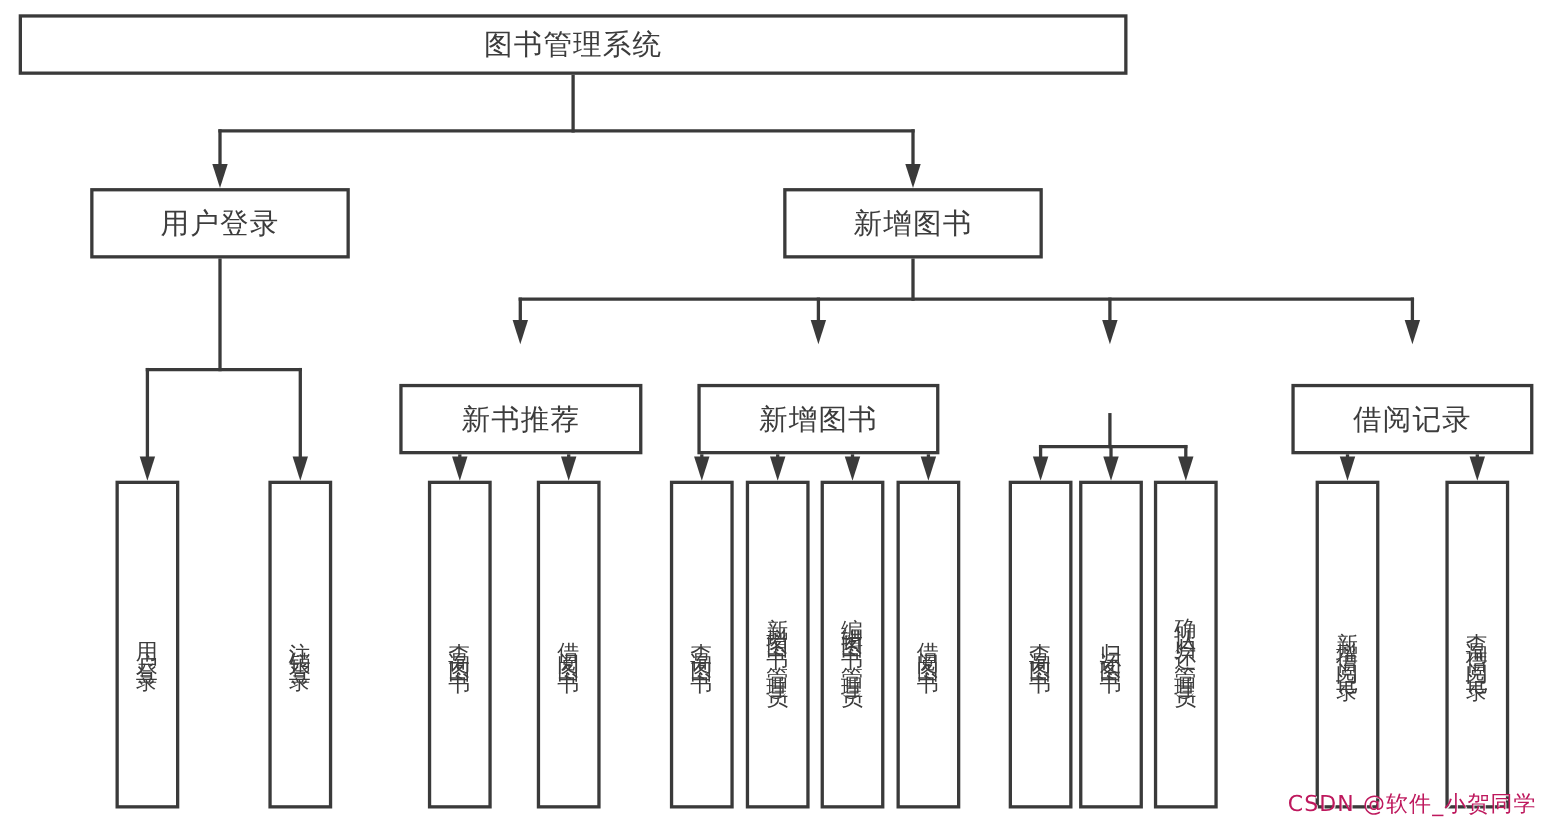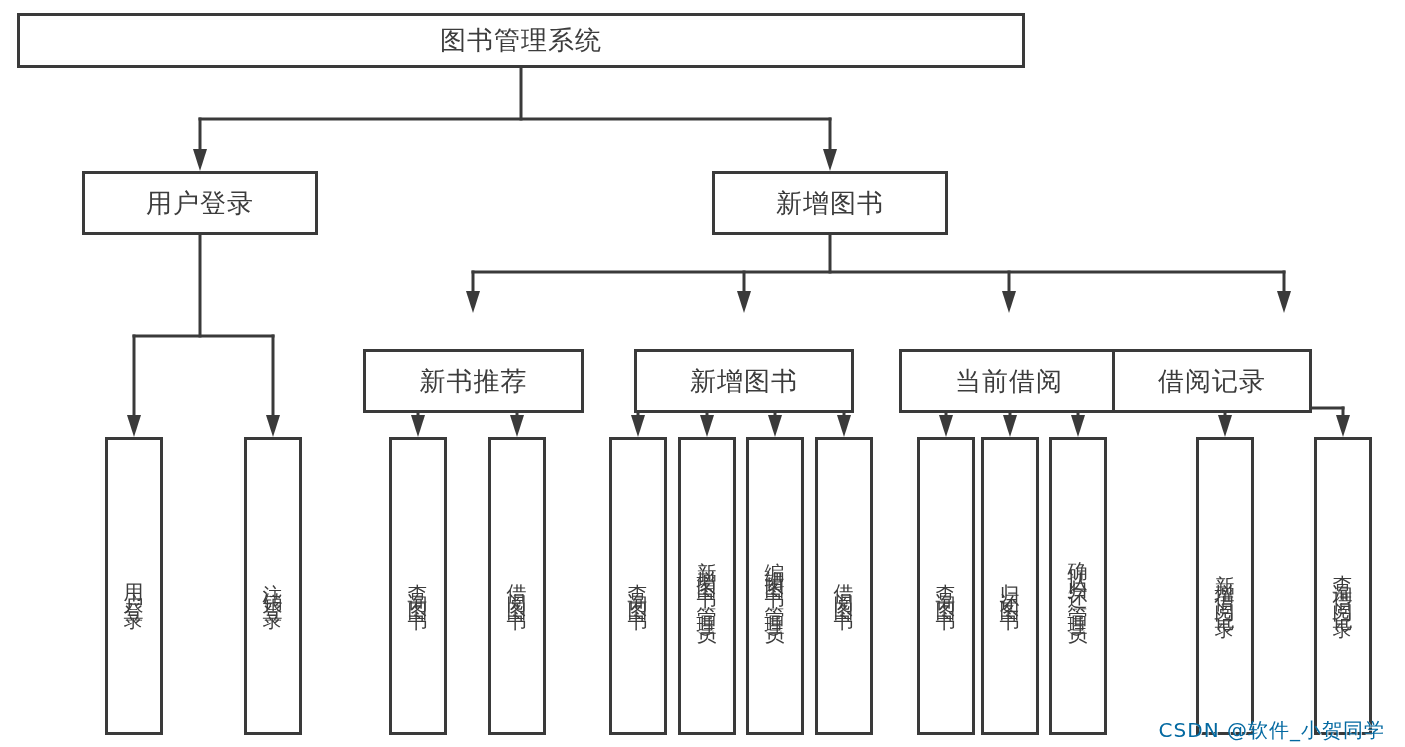"当前借阅" div.box { html: <div> <span>当前借阅</span> </div> -> none }
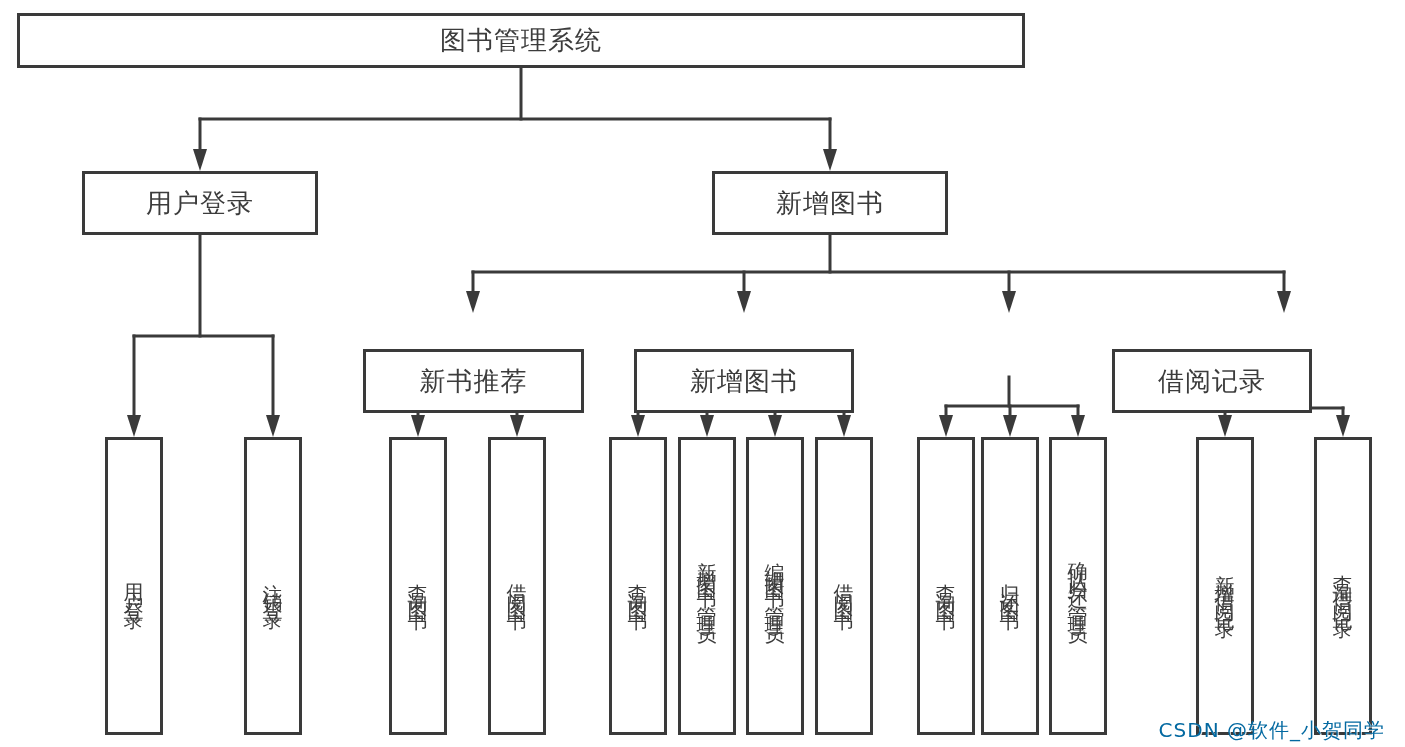"借阅记录" div.box { left: 1112px -> 1174px; width: 200px -> 220px }
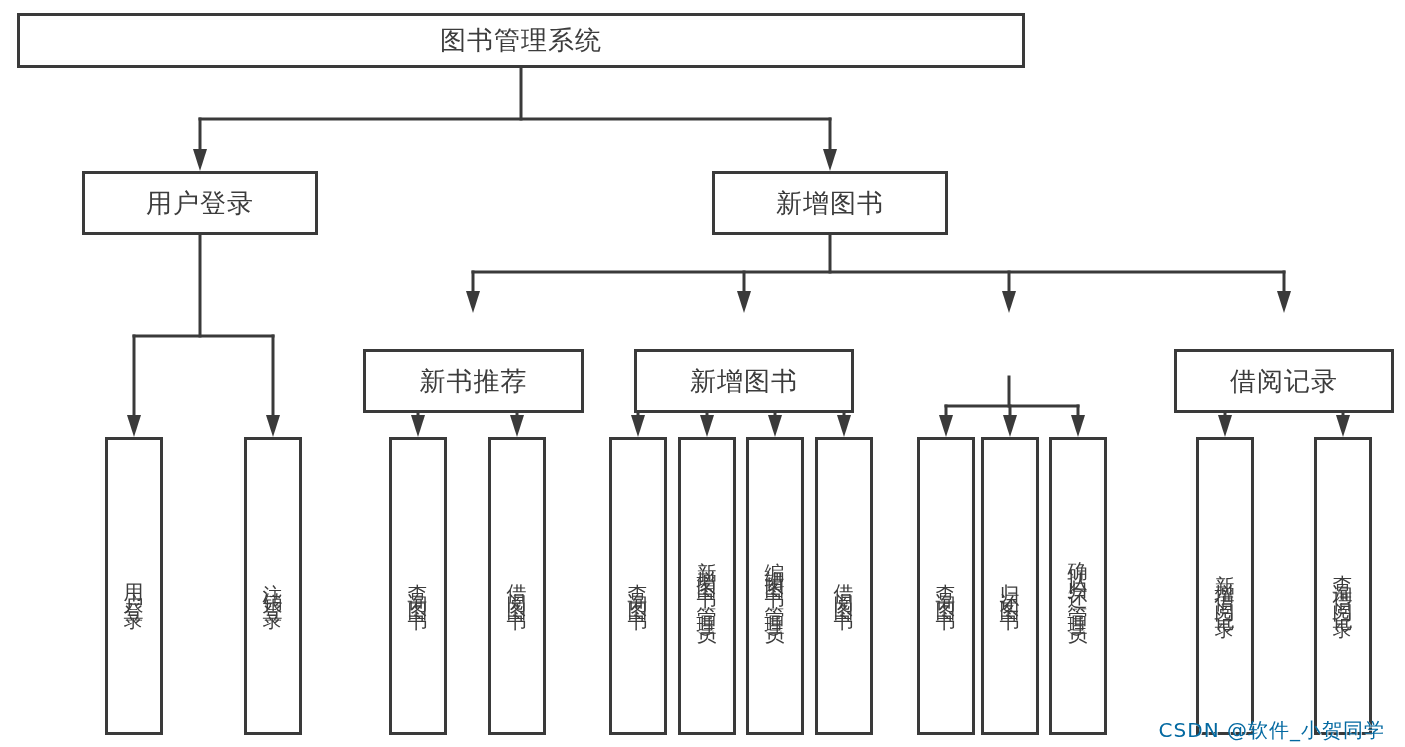"CSDN @软件_小贺同学" #watermark { color: #0369a1 -> #be185d; right: 20px -> 8px }
